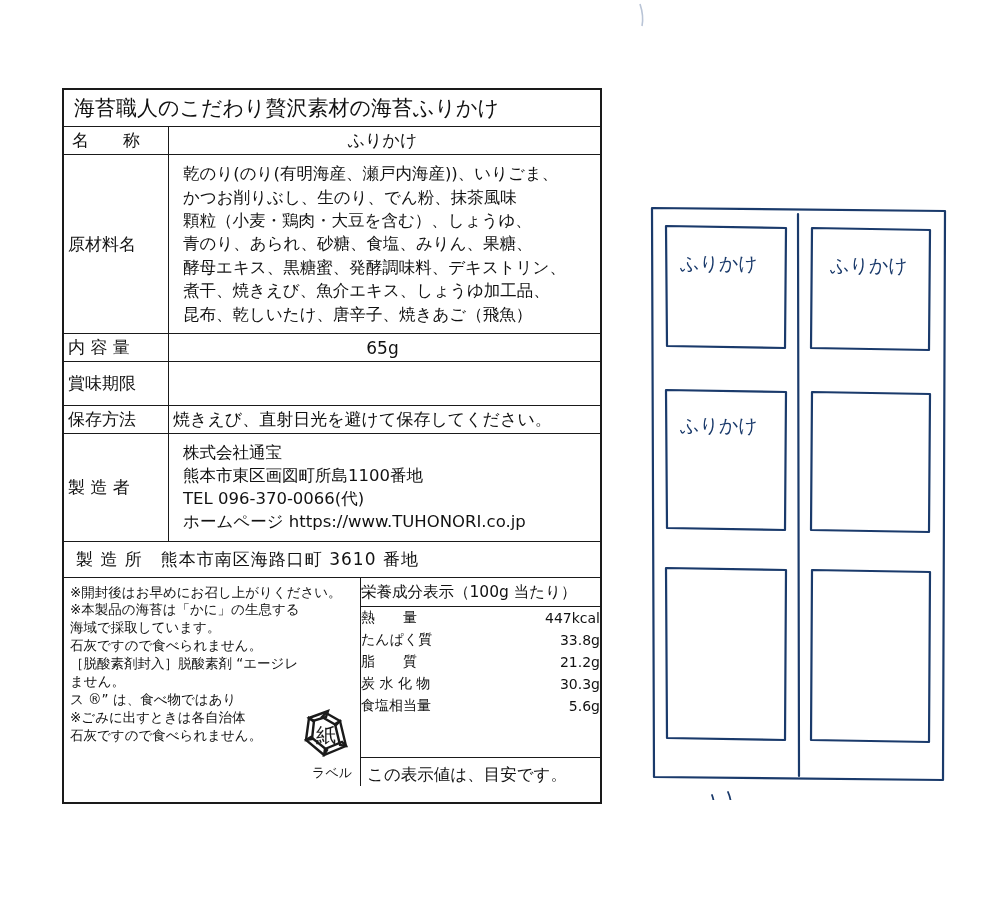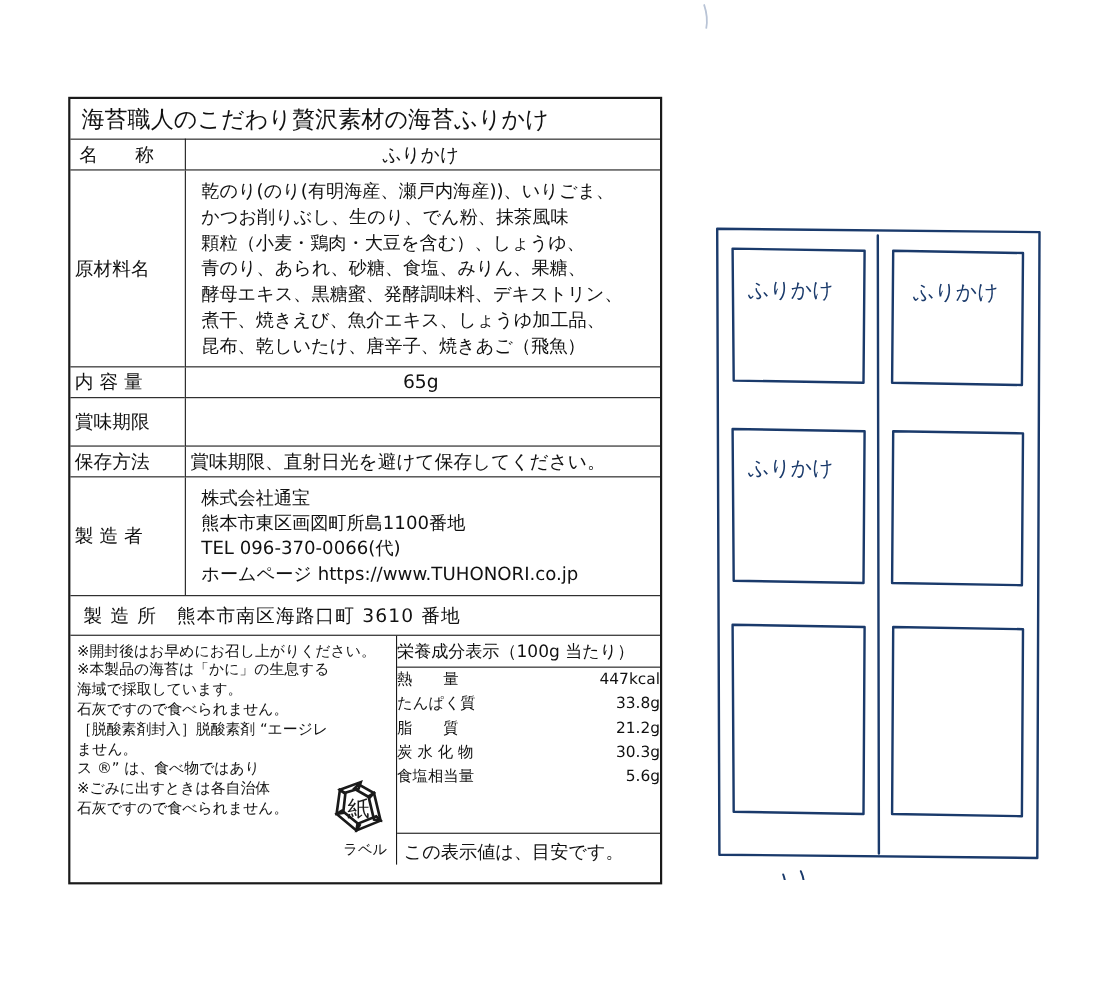"賞味期限、直射日光を避けて保存してください。" td.val { text: 賞味期限 -> 焼きえび }
